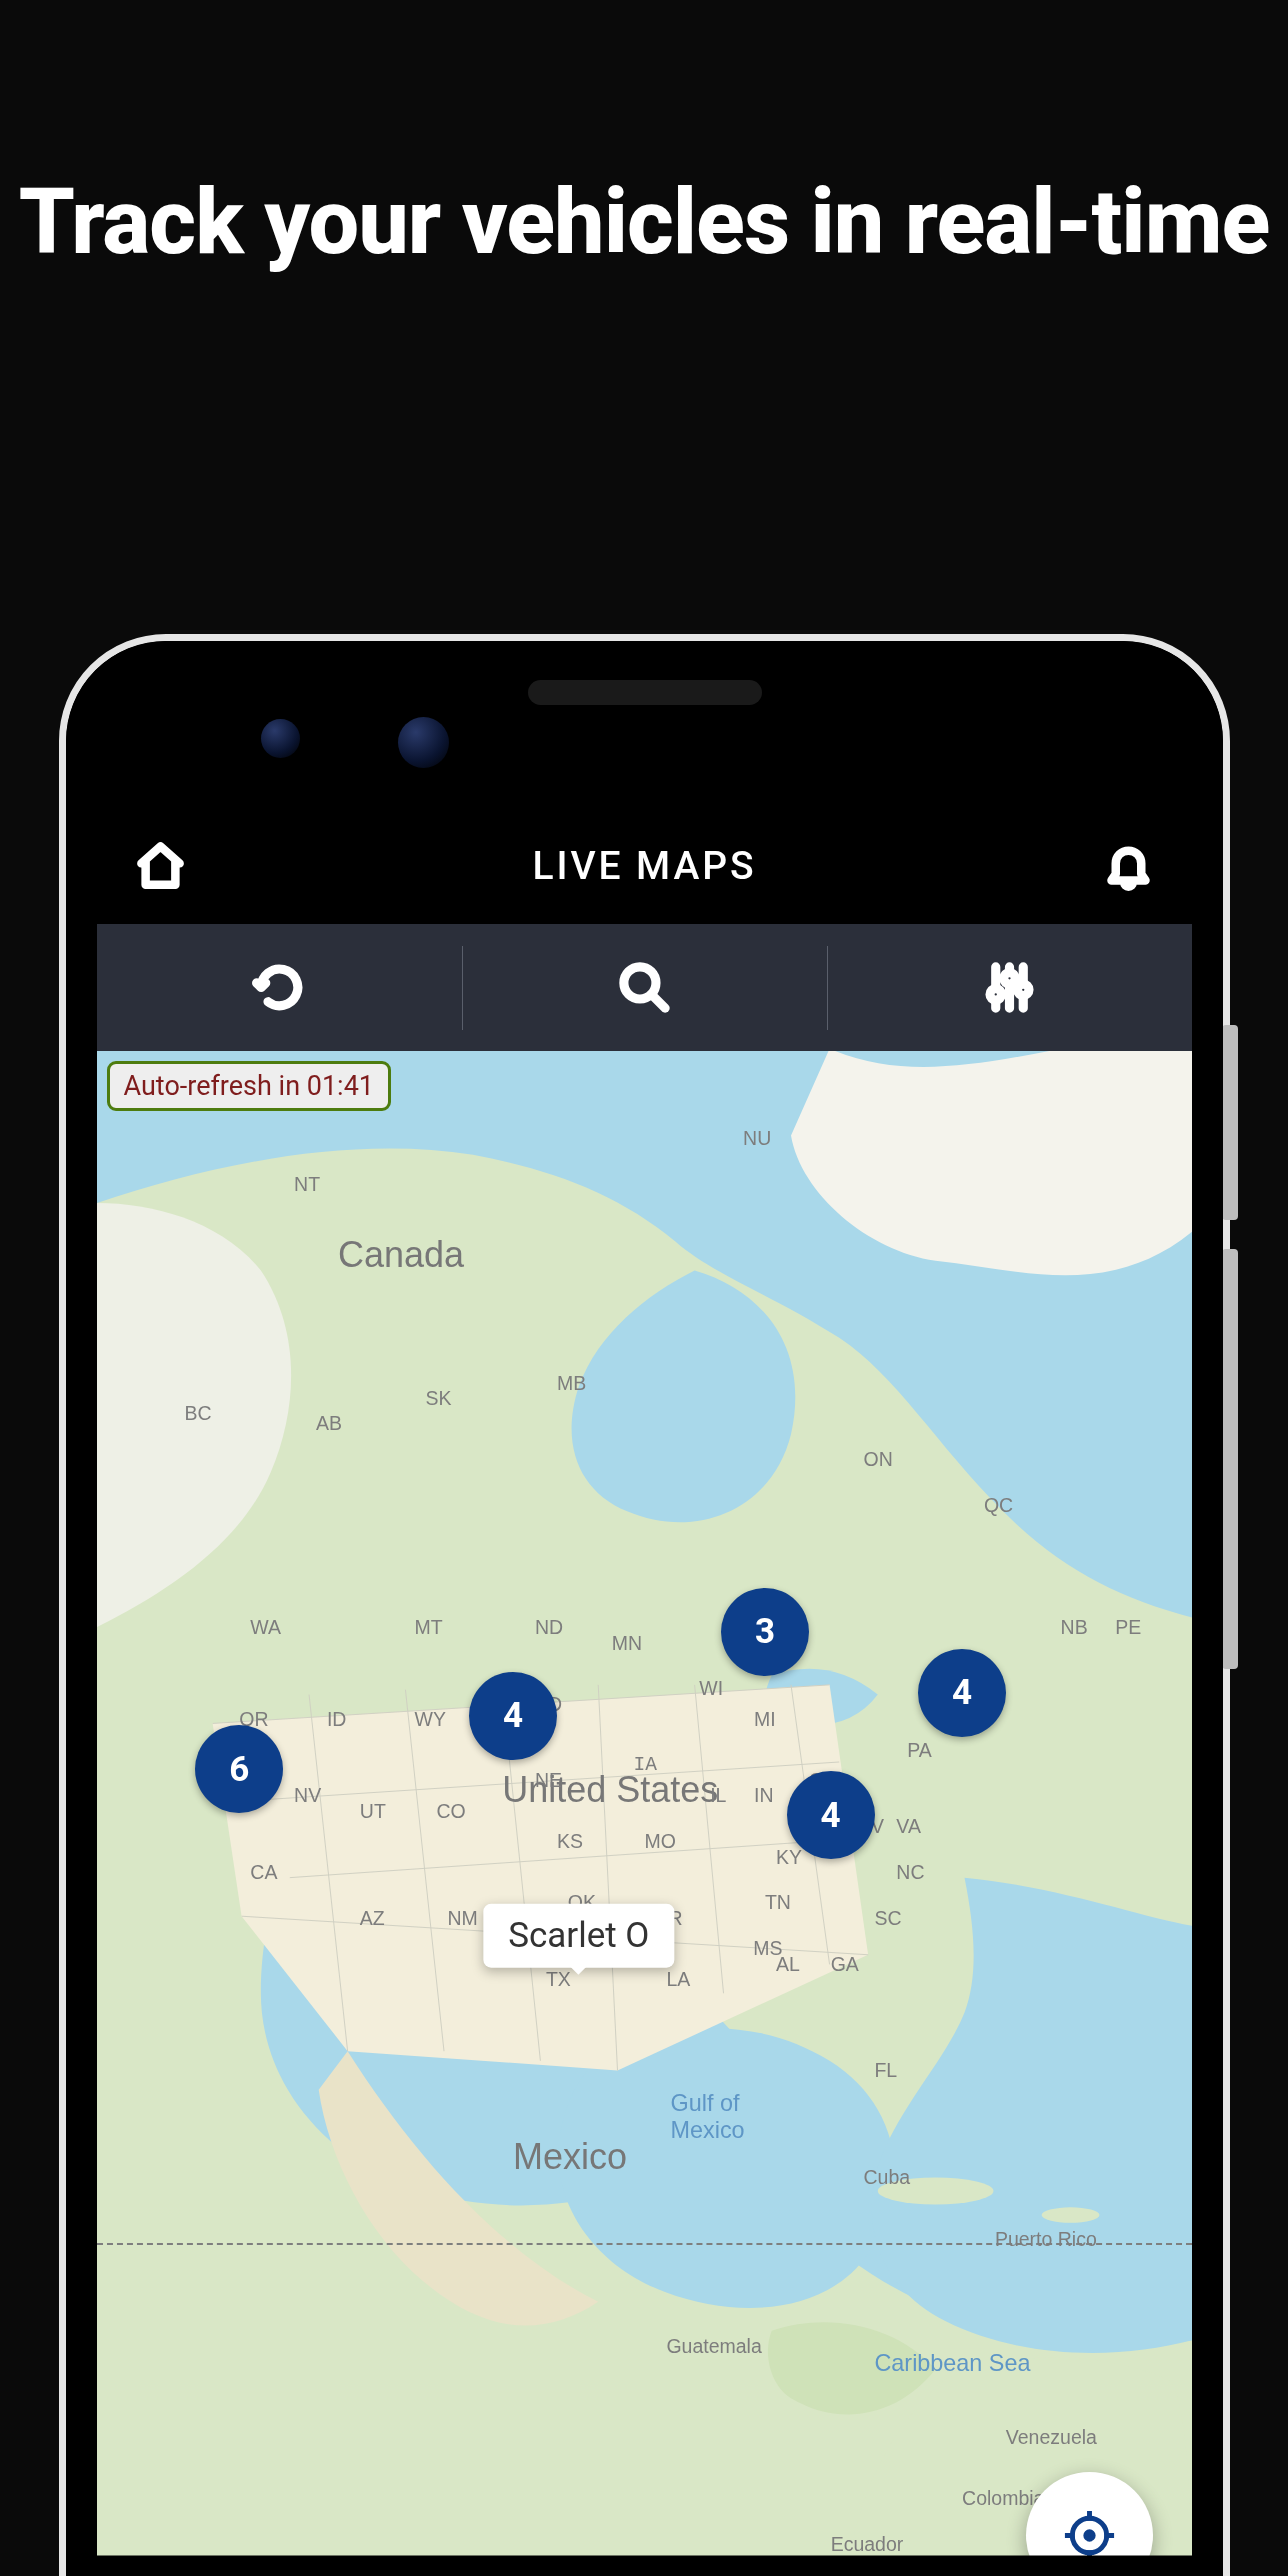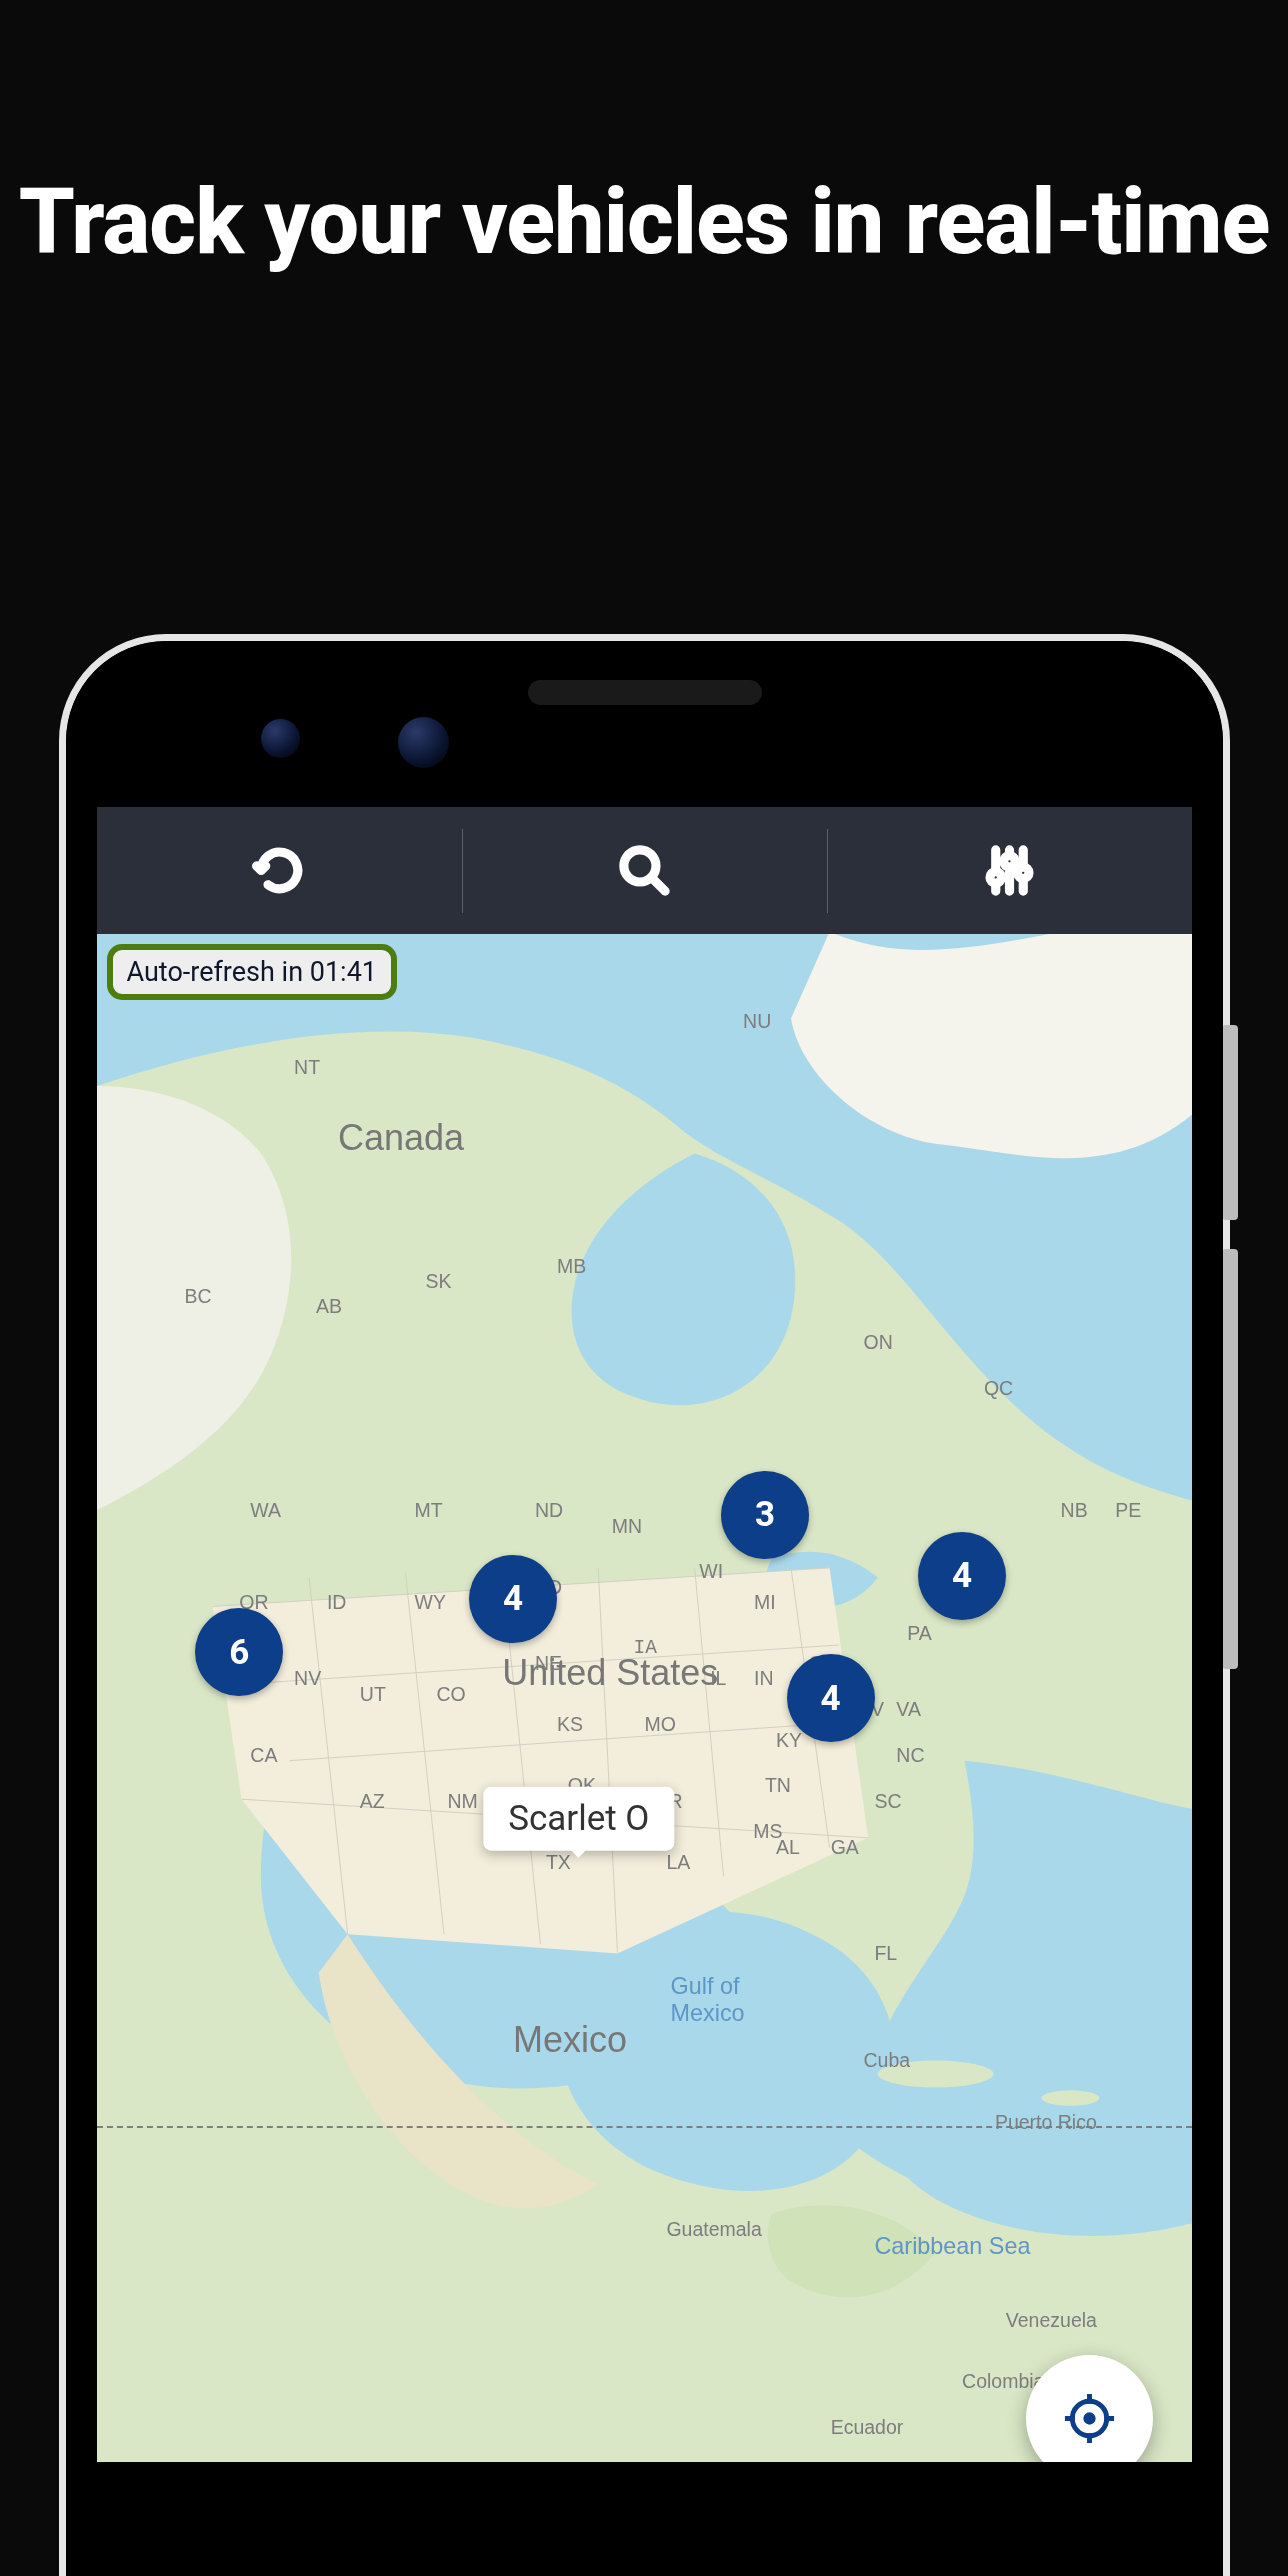"LIVE MAPS" div.app-bar { html: none -> <div> <div> <svg> <path></path> </svg> </div> <div>LIVE MAPS</div> <div> <svg> <path></path> </svg> </div> </div> }
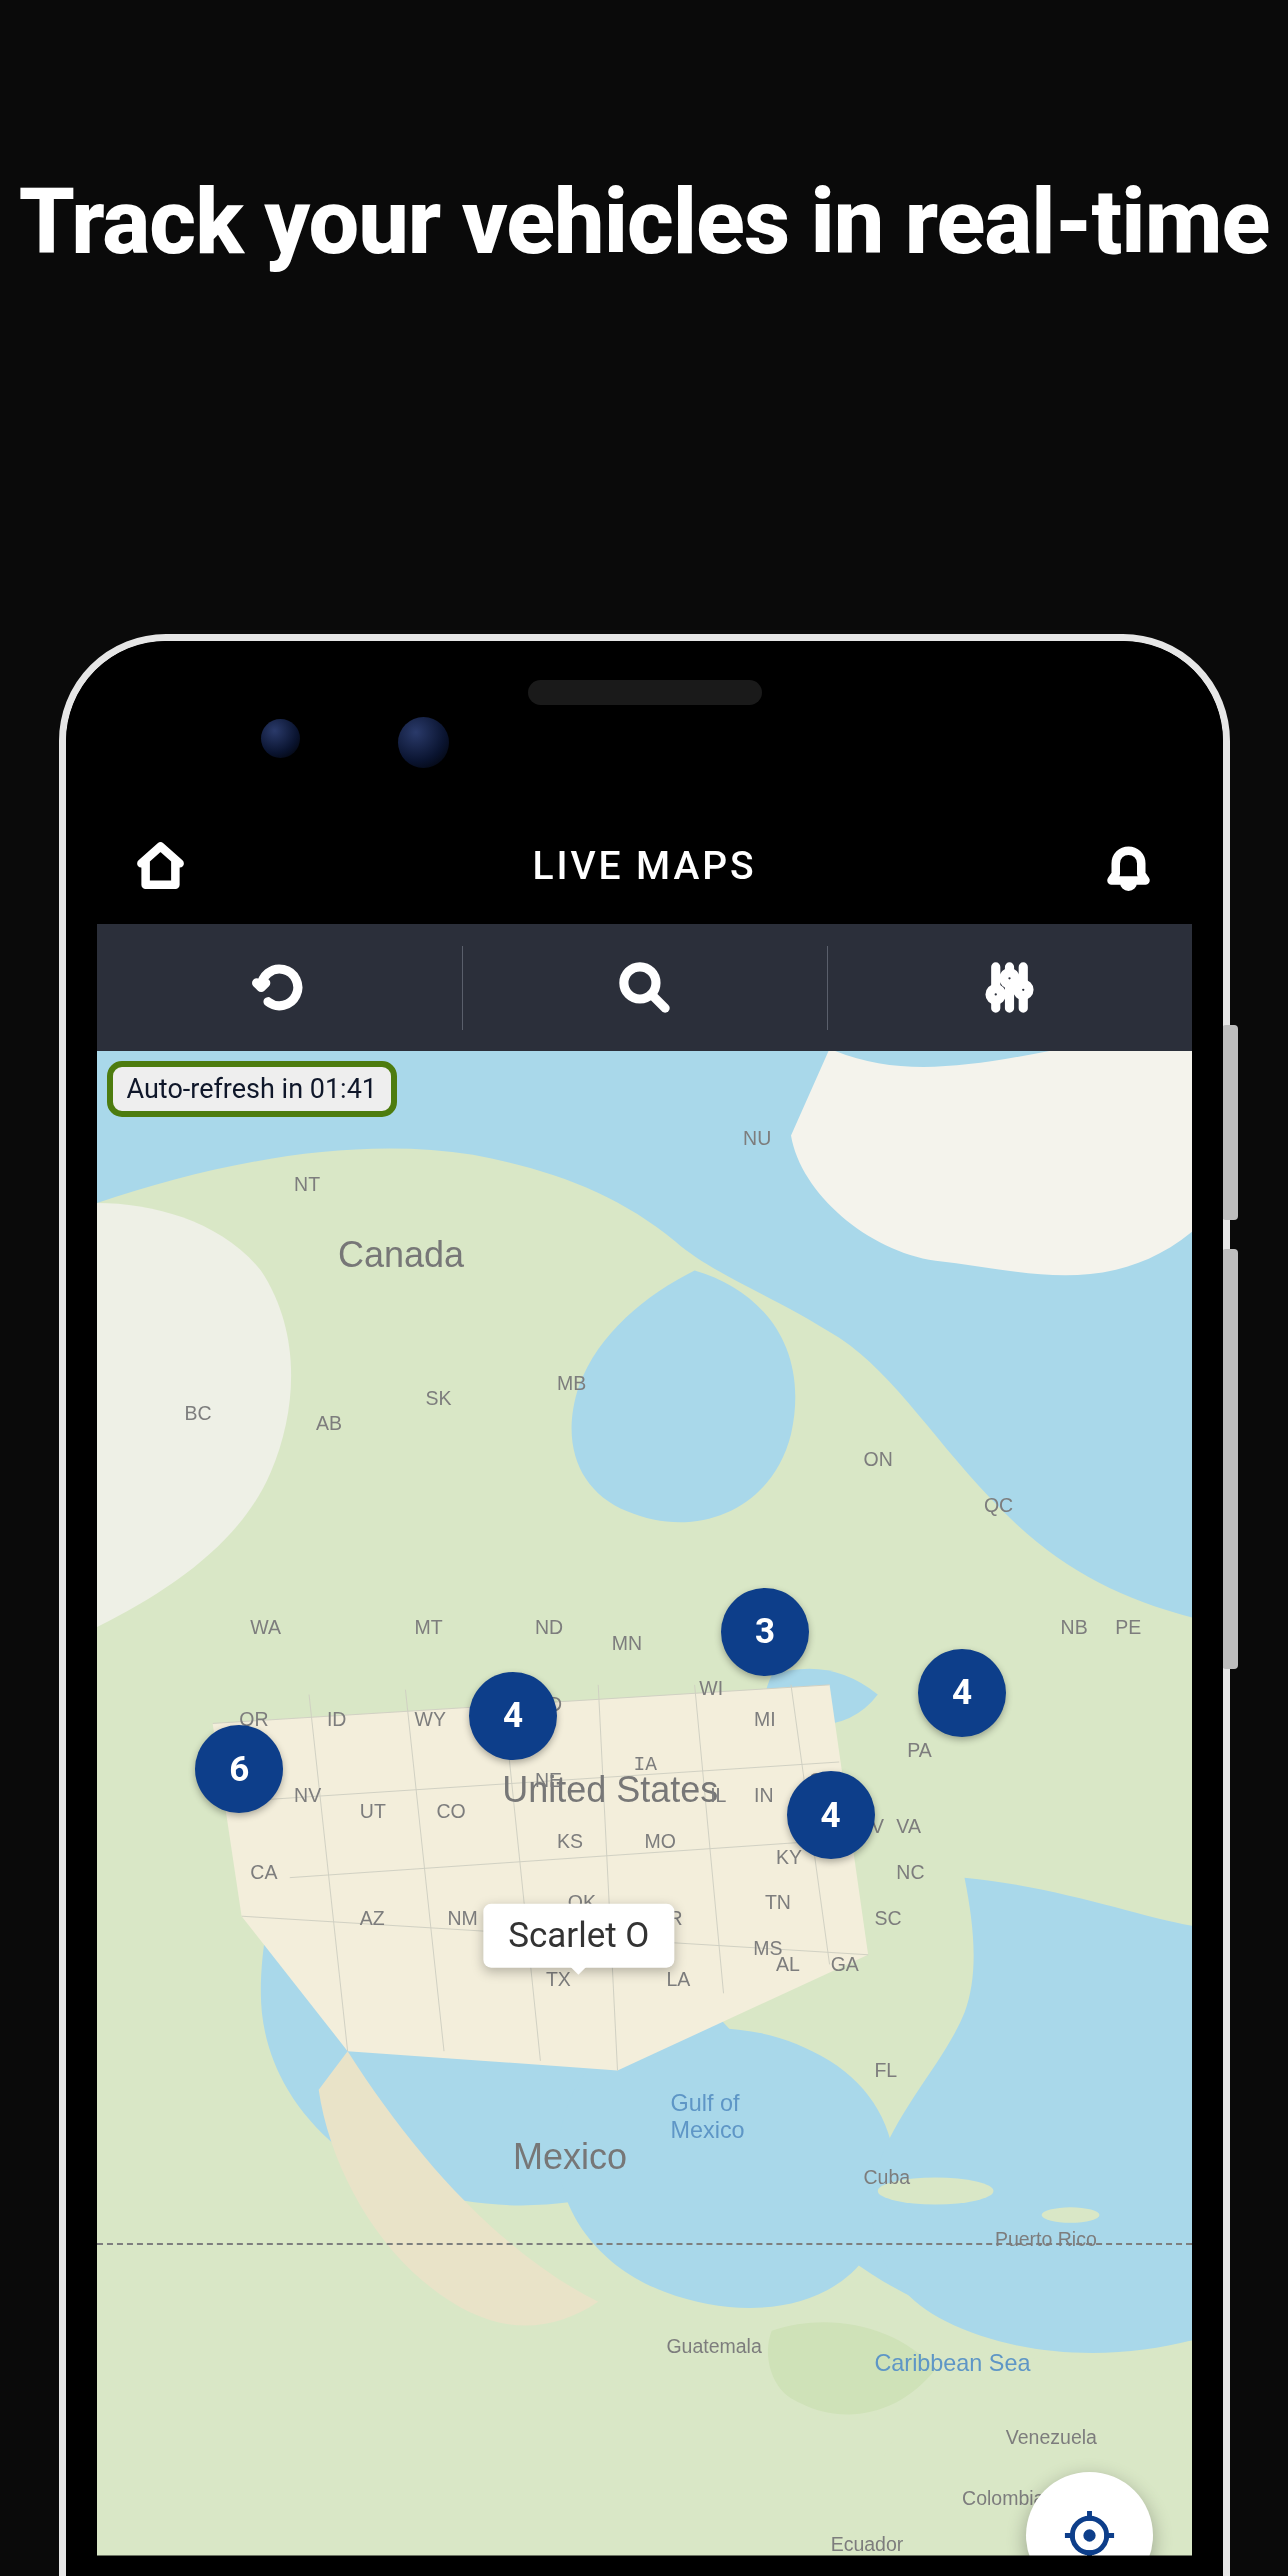"Auto-refresh in 01:41" .refresh-badge { border: 6px solid #4d7c0f -> 3px solid #4d7c0f; border-radius: 15px -> 9px; color: #0f172a -> #7f1d1d }
